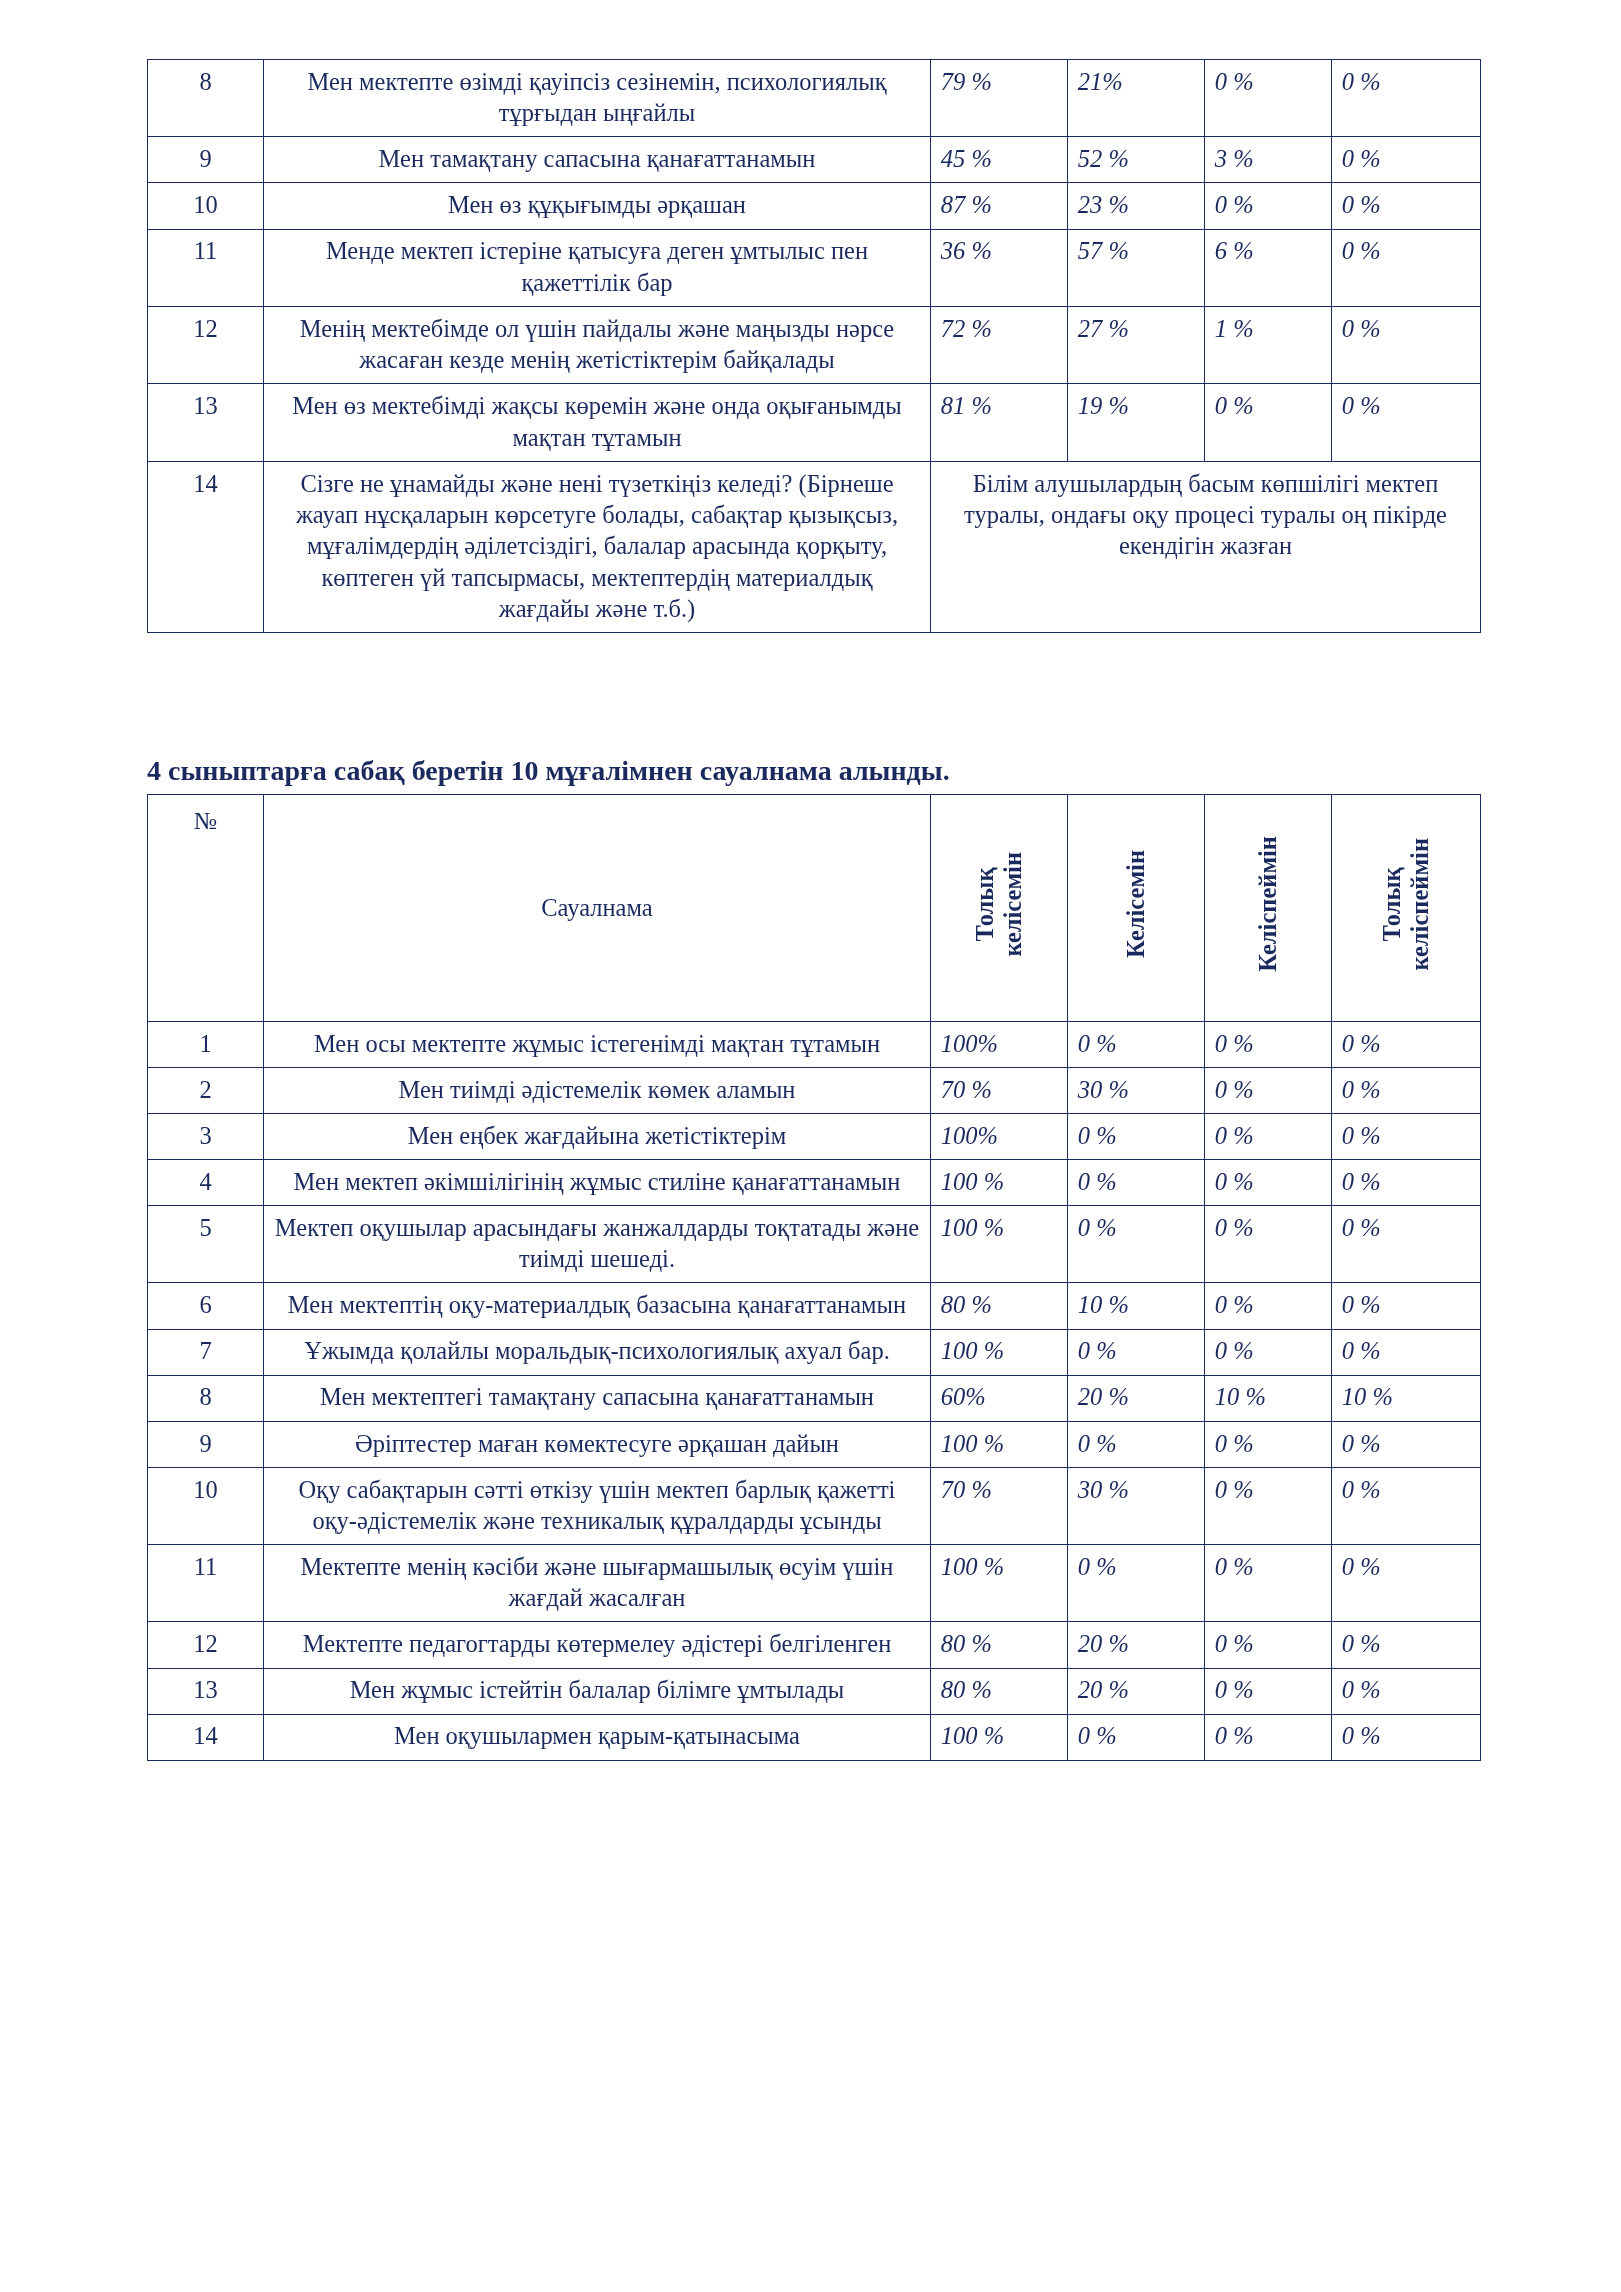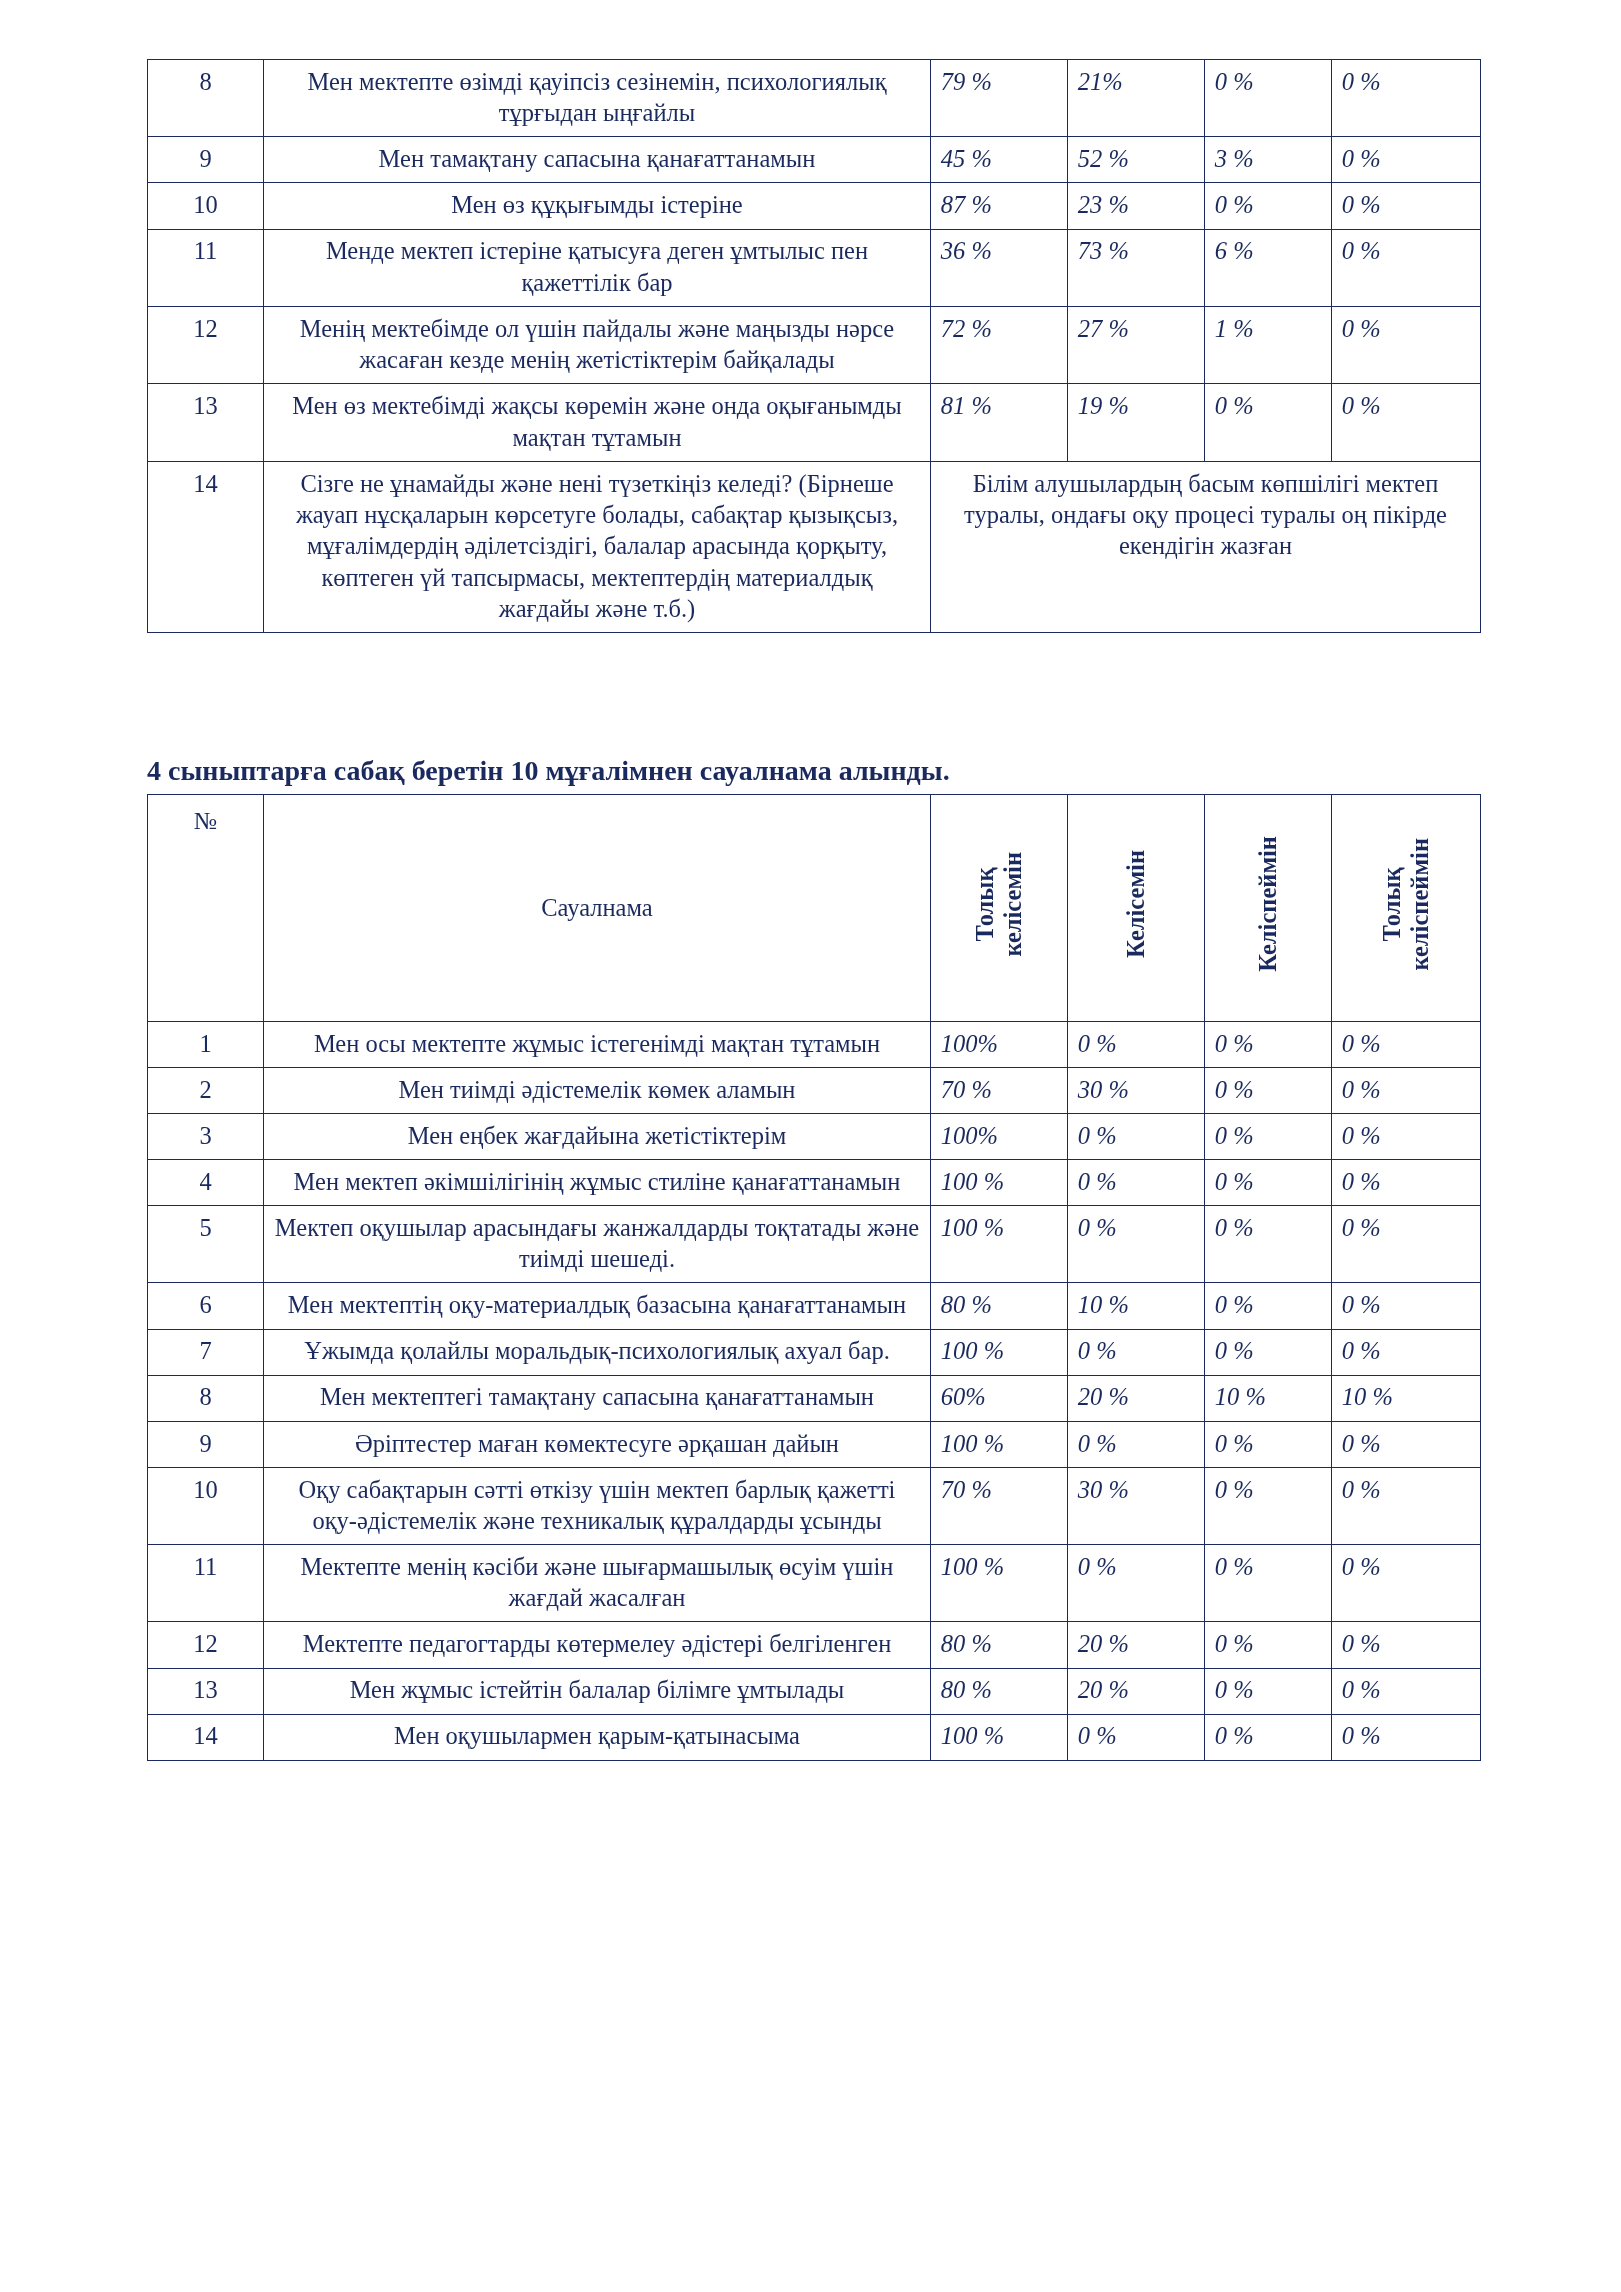"Мен өз құқығымды істеріне" td.txt { text: істеріне -> әрқашан }
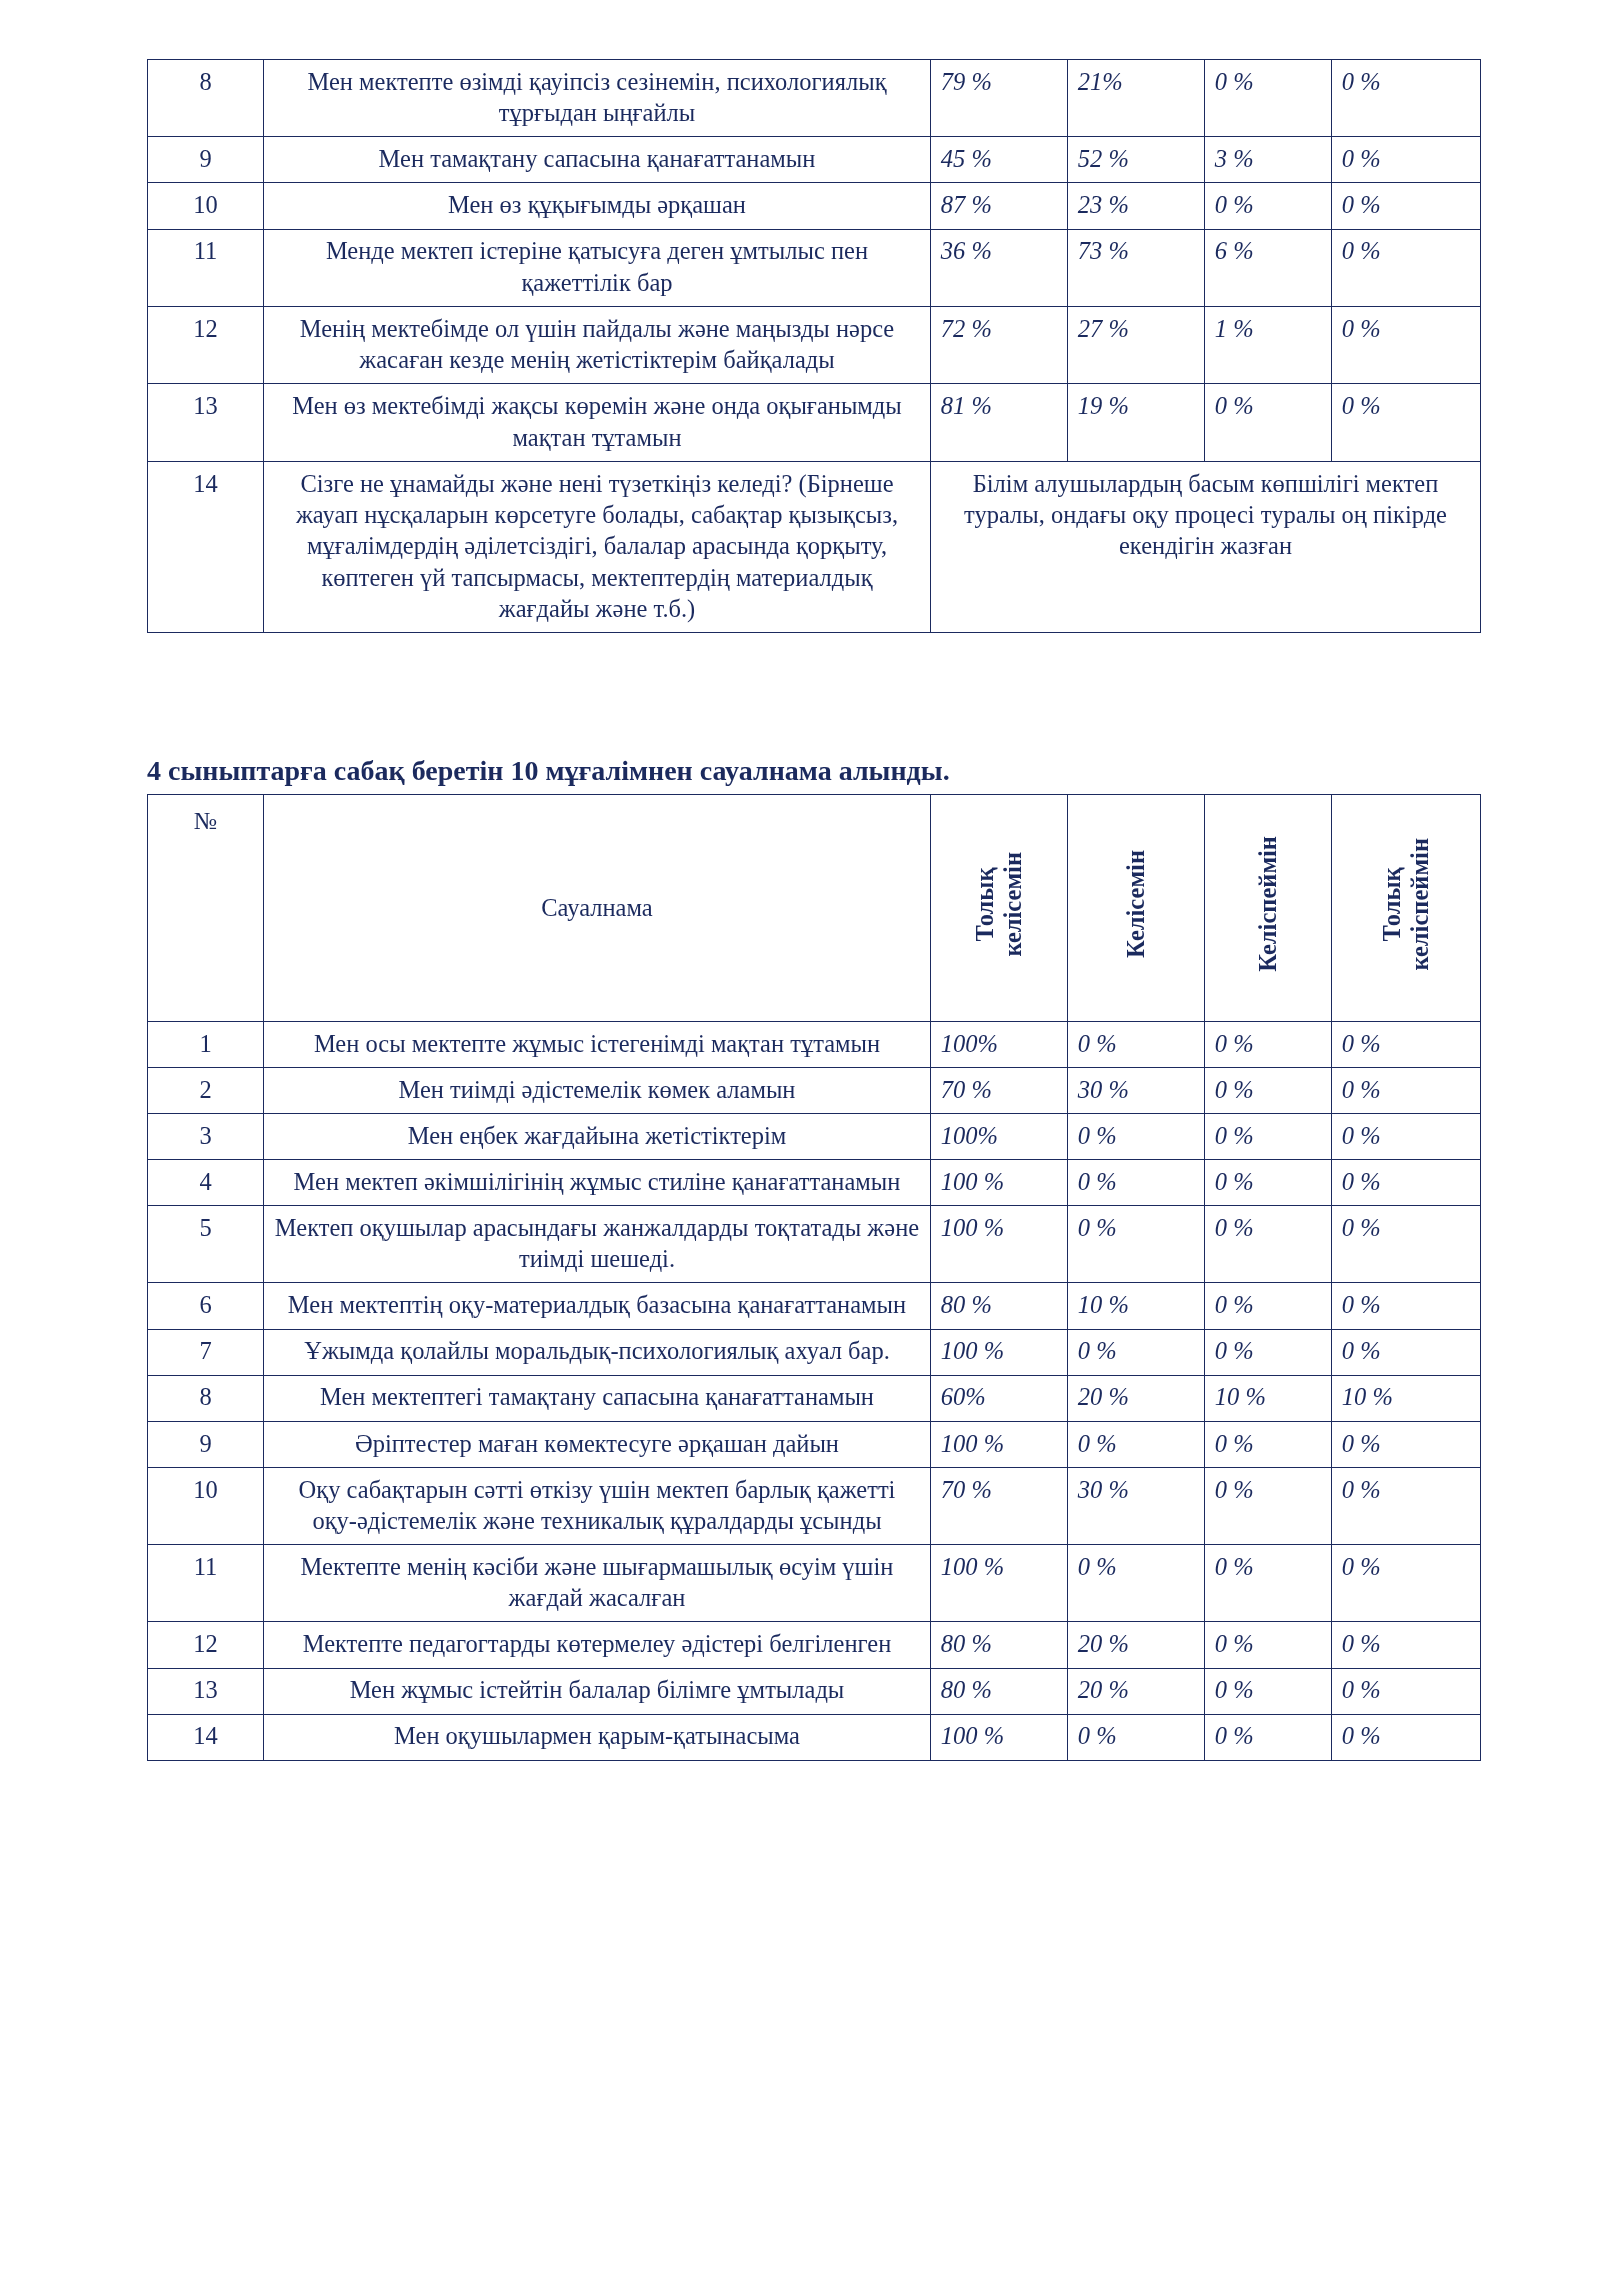"73 %" td.val { text: 73 -> 57 }
